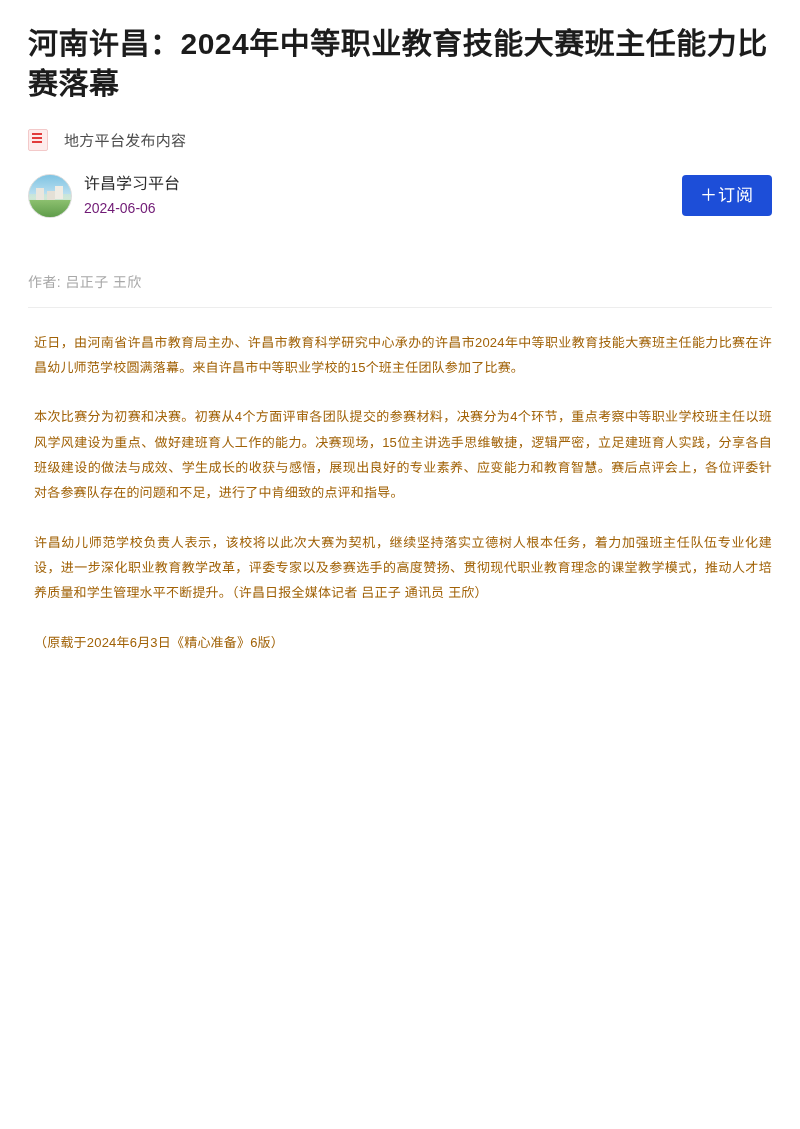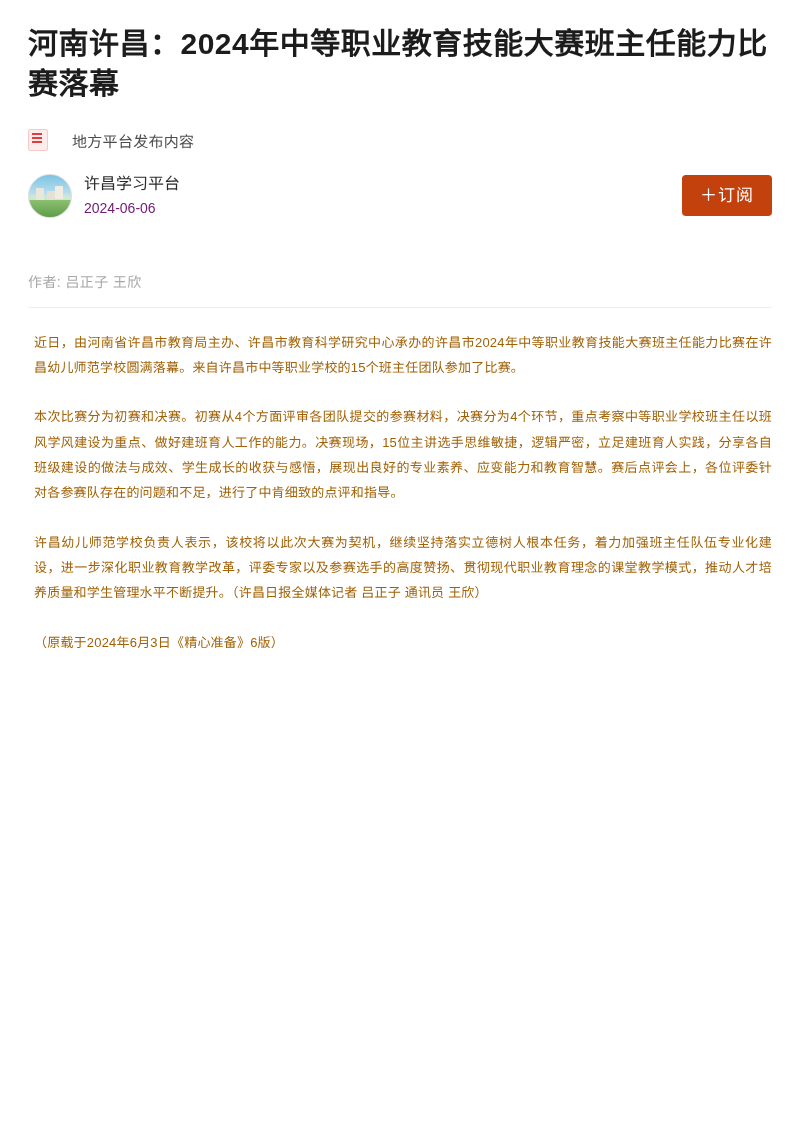"地方平台发布内容" .source-line { align-items: center -> none; gap: 24px -> 16px }
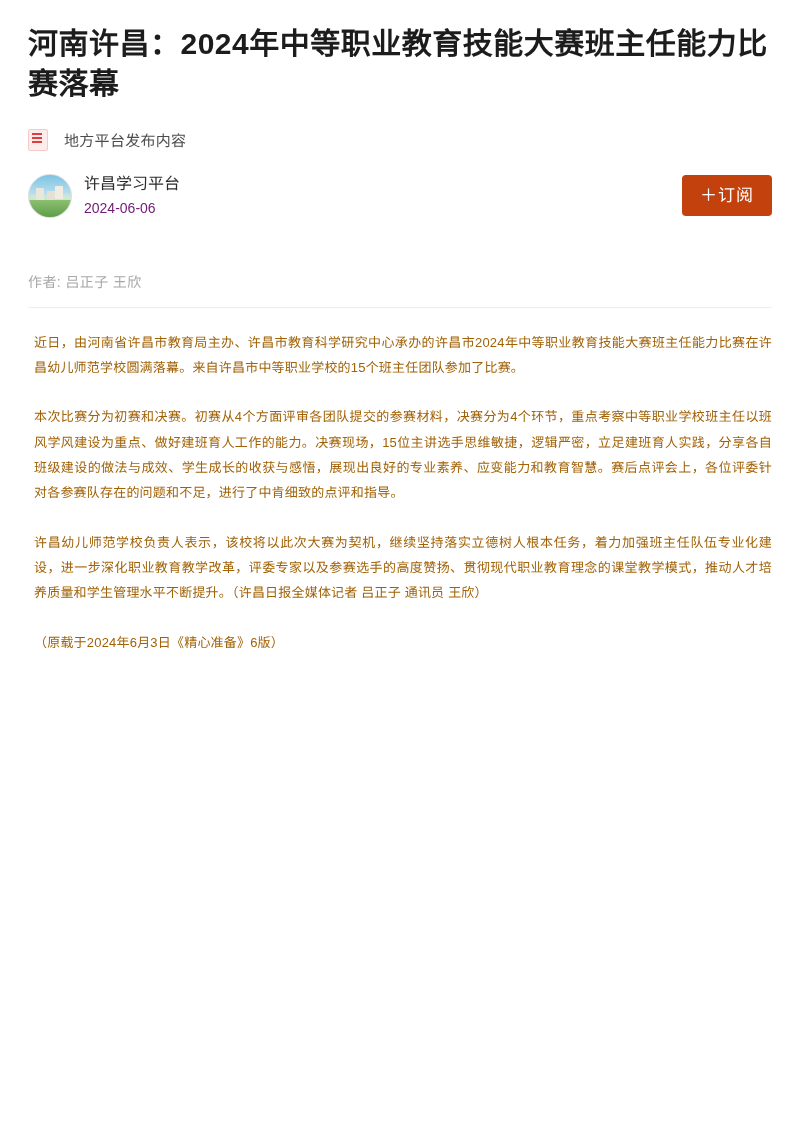"＋订阅" .subscribe-btn { background: #c2410c -> #1d4ed8 }
